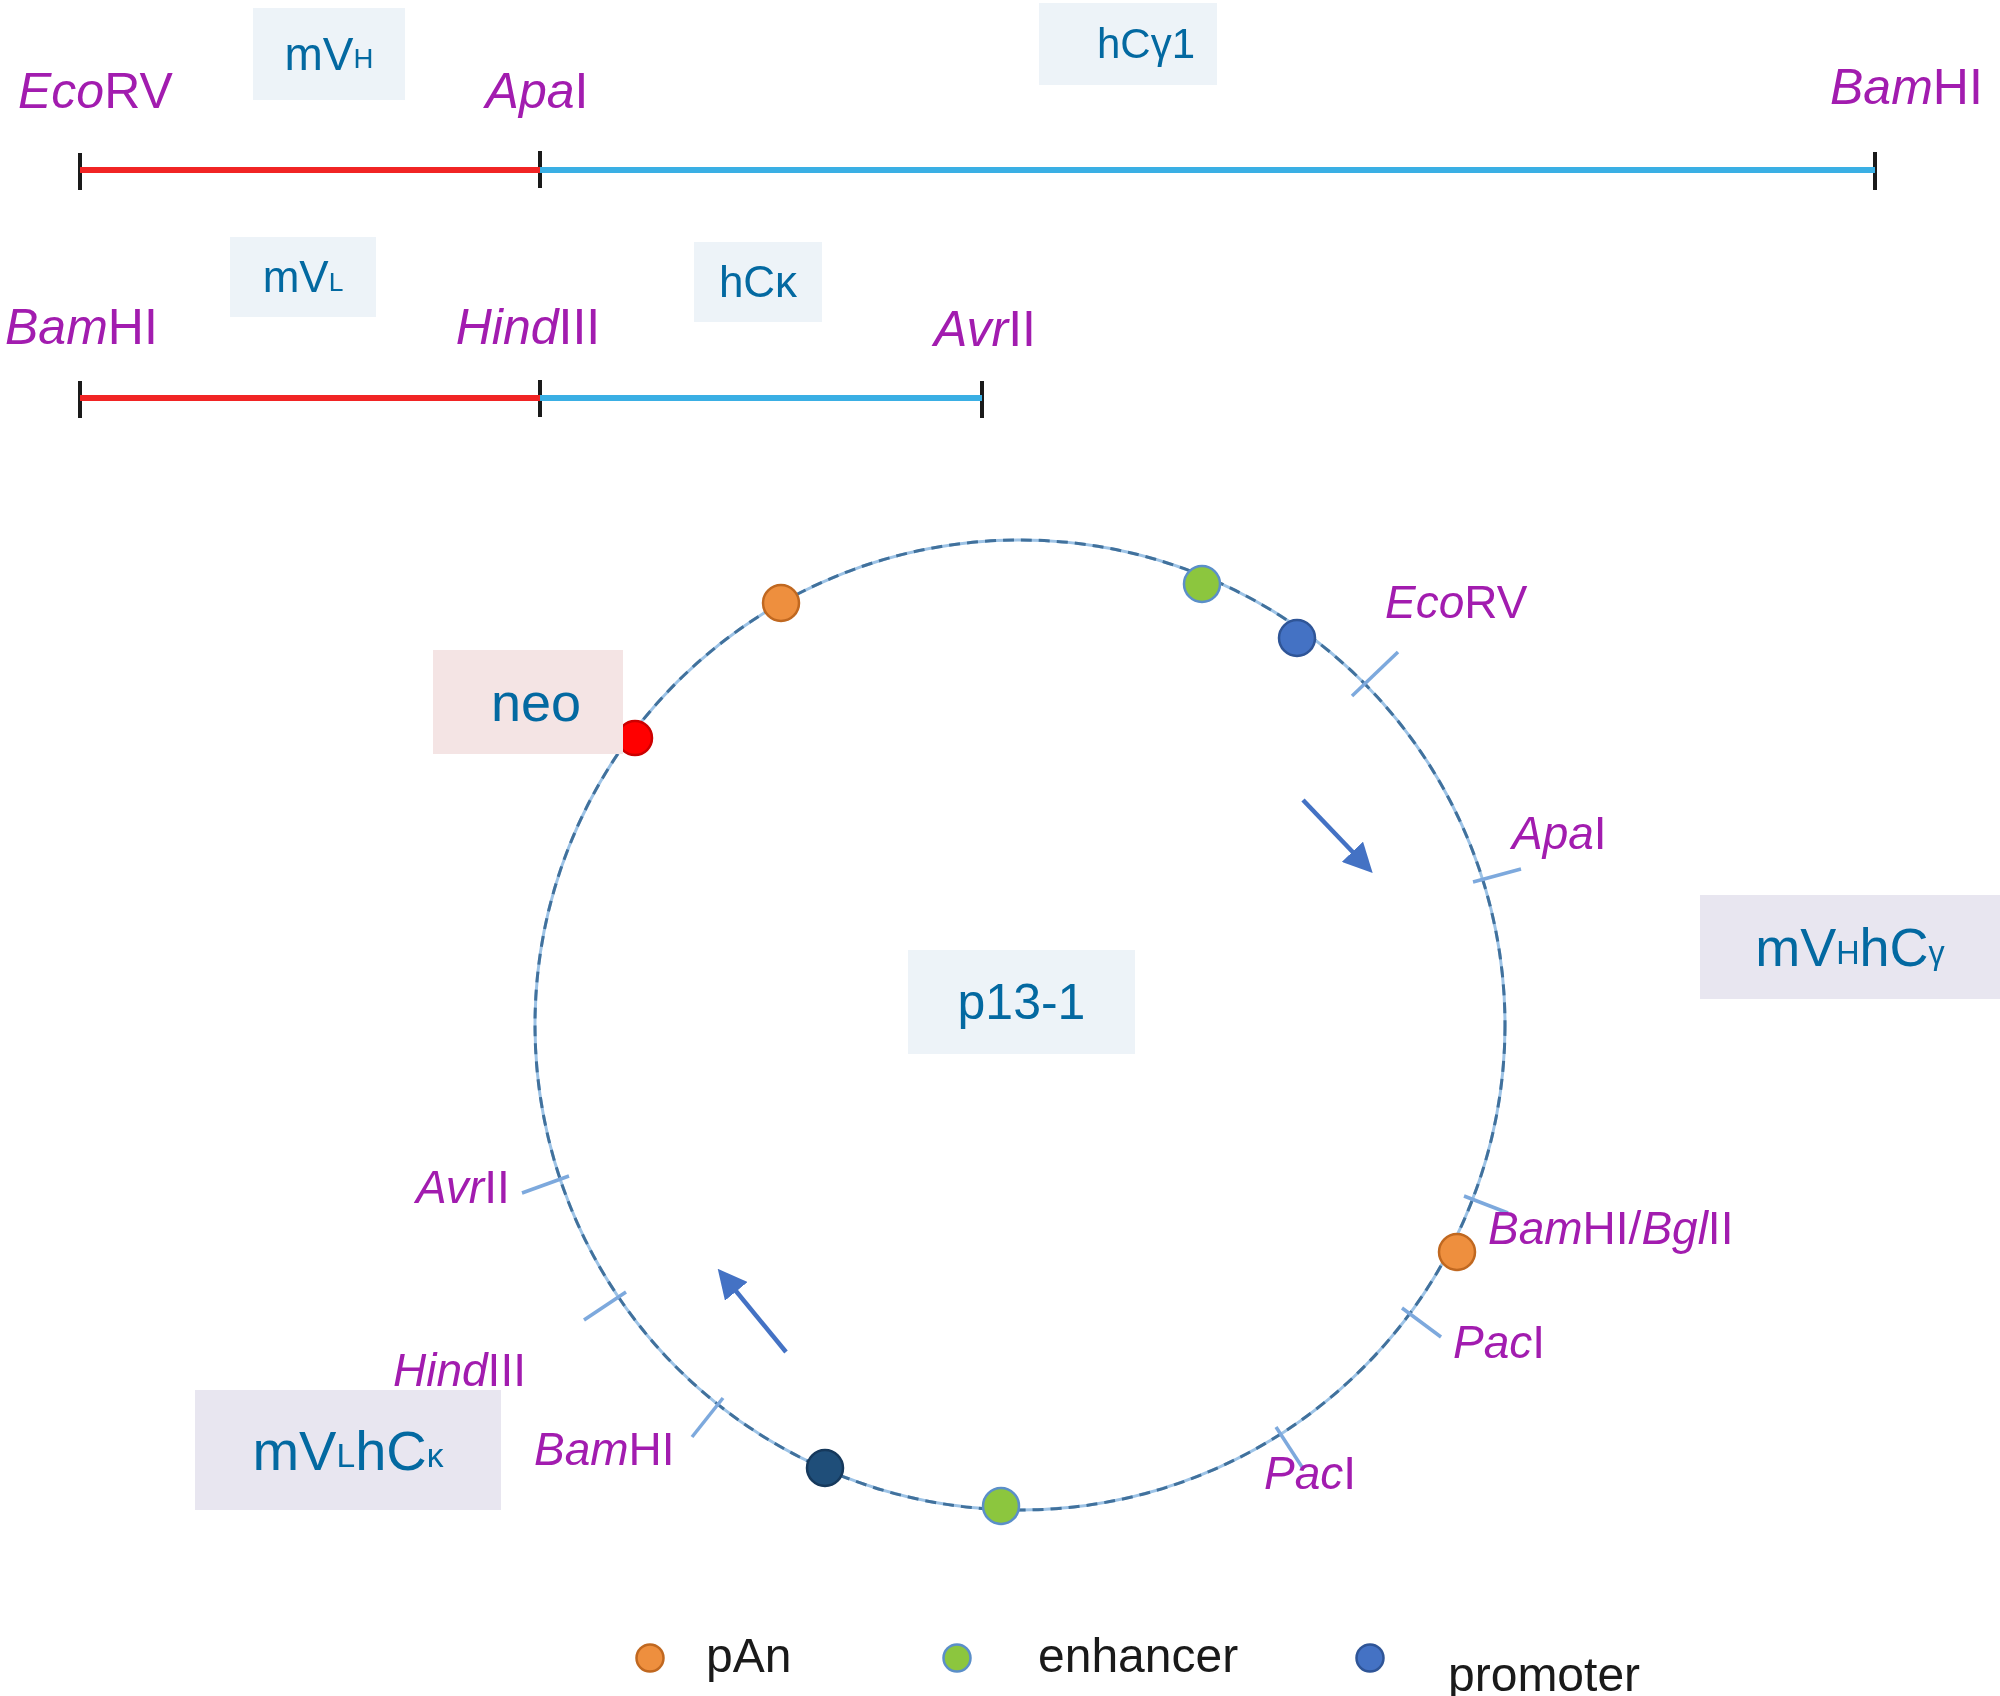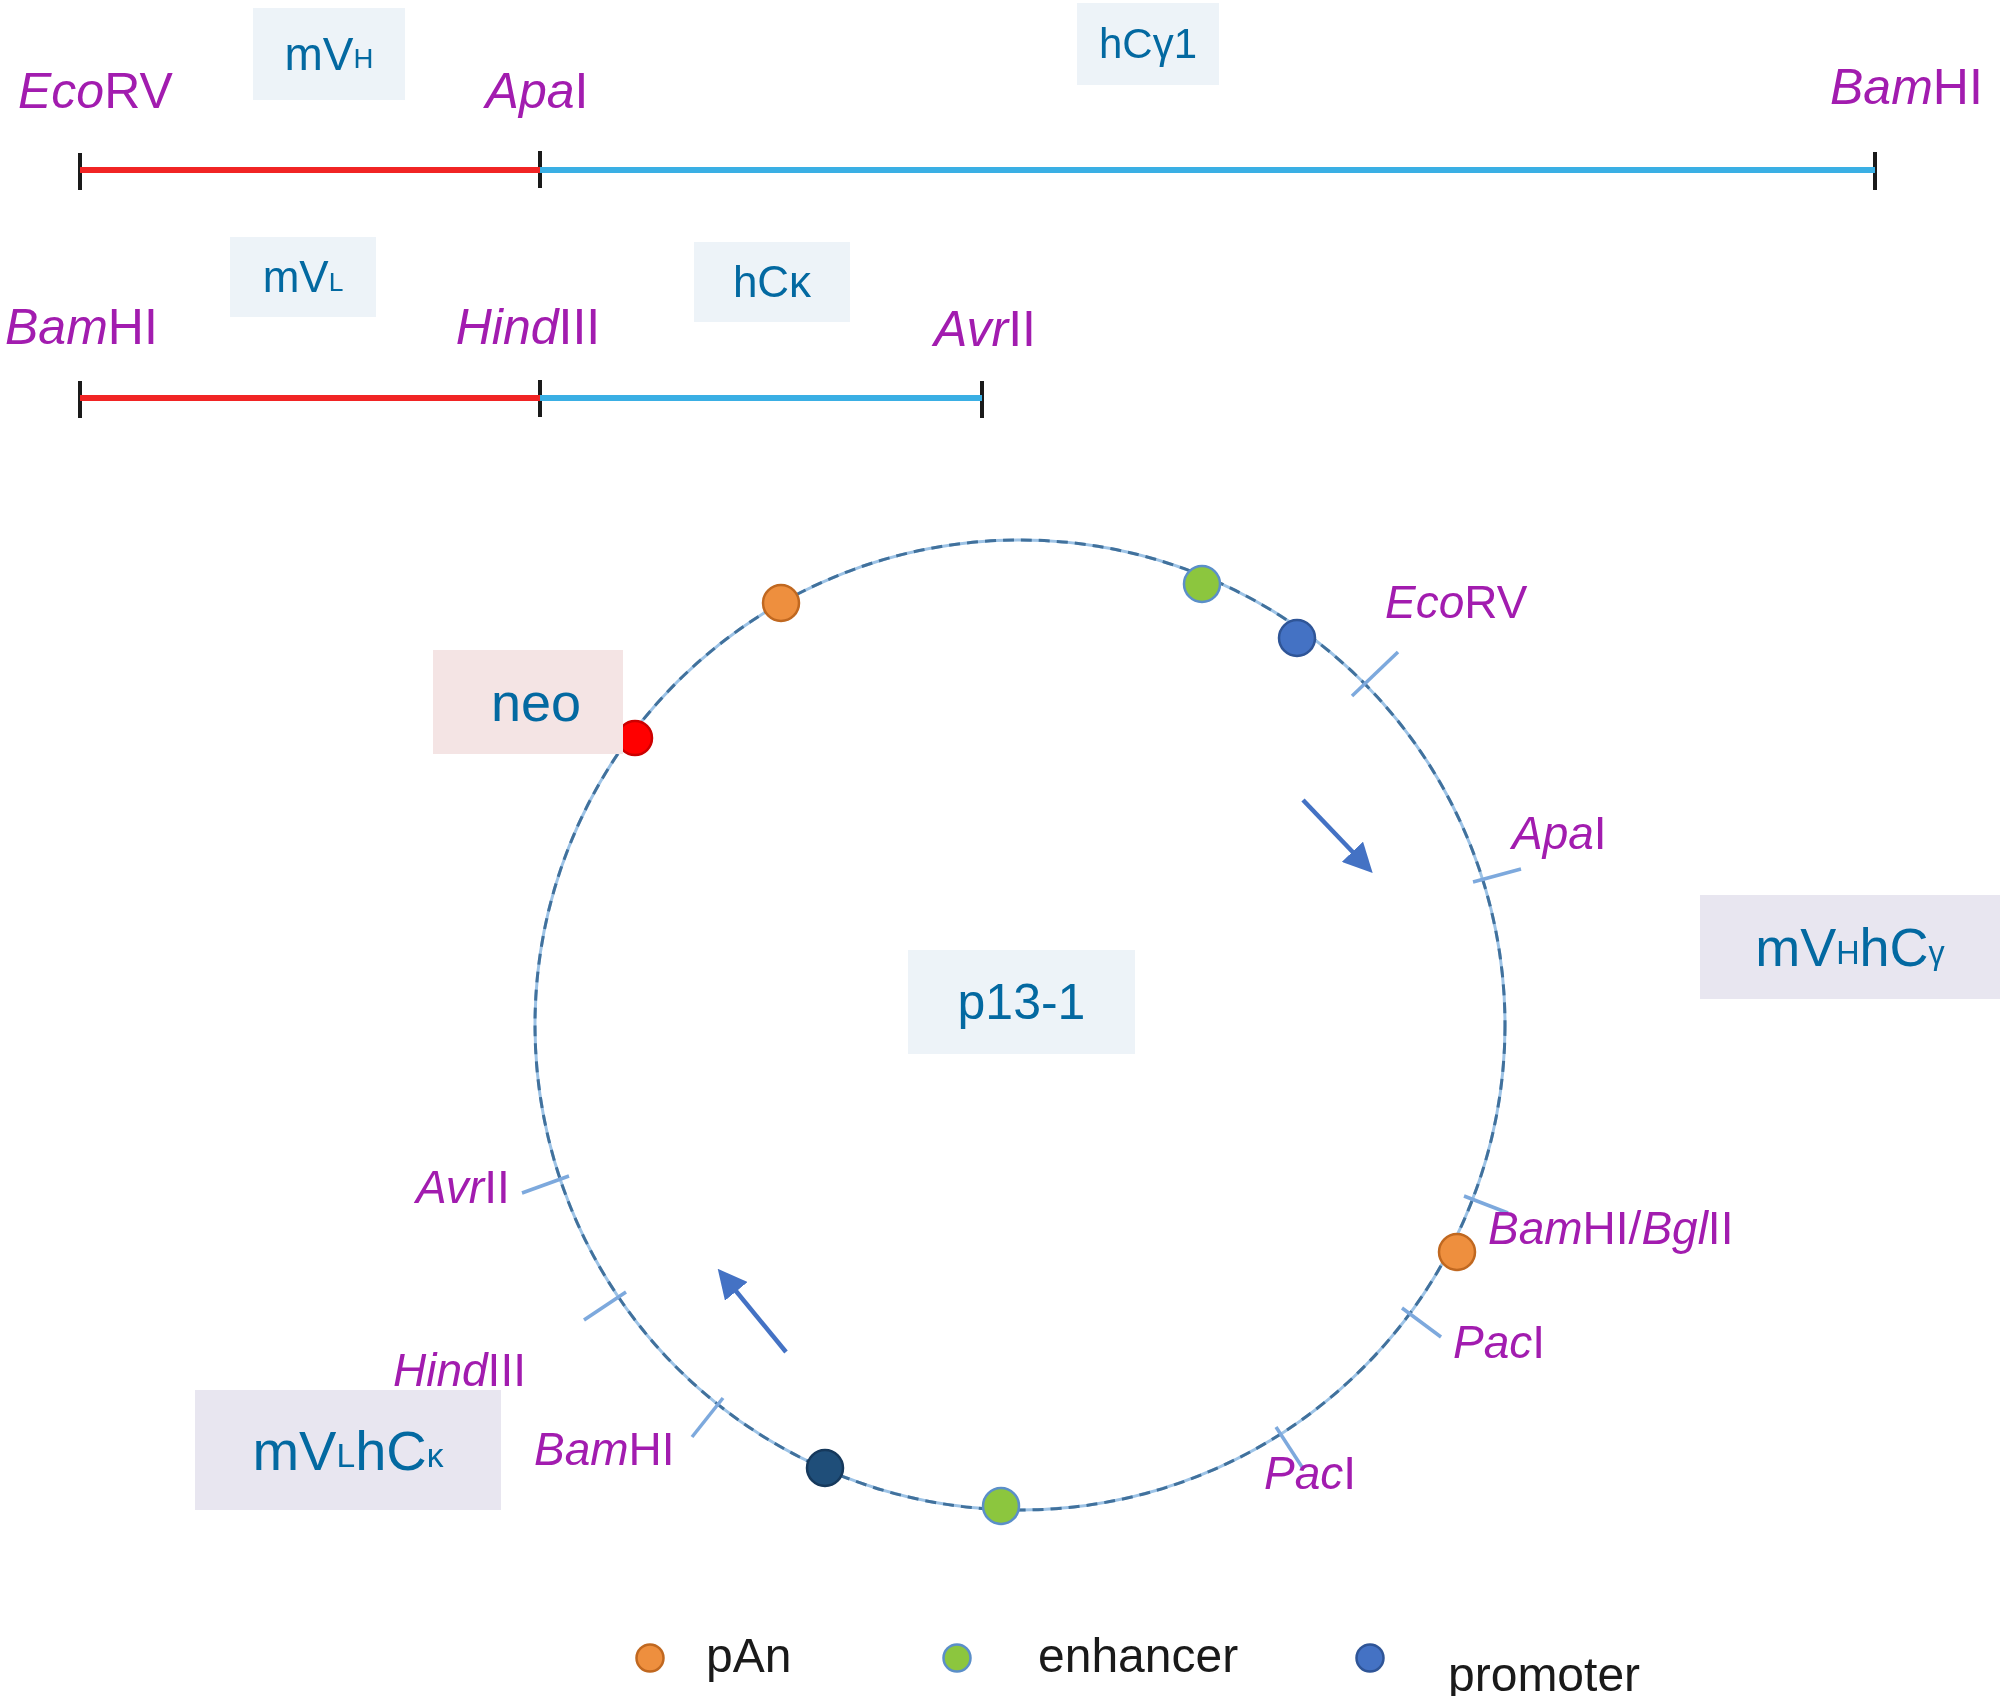"hCγ1" div.gbox { left: 1077px -> 1039px; padding-left: none -> 36px }
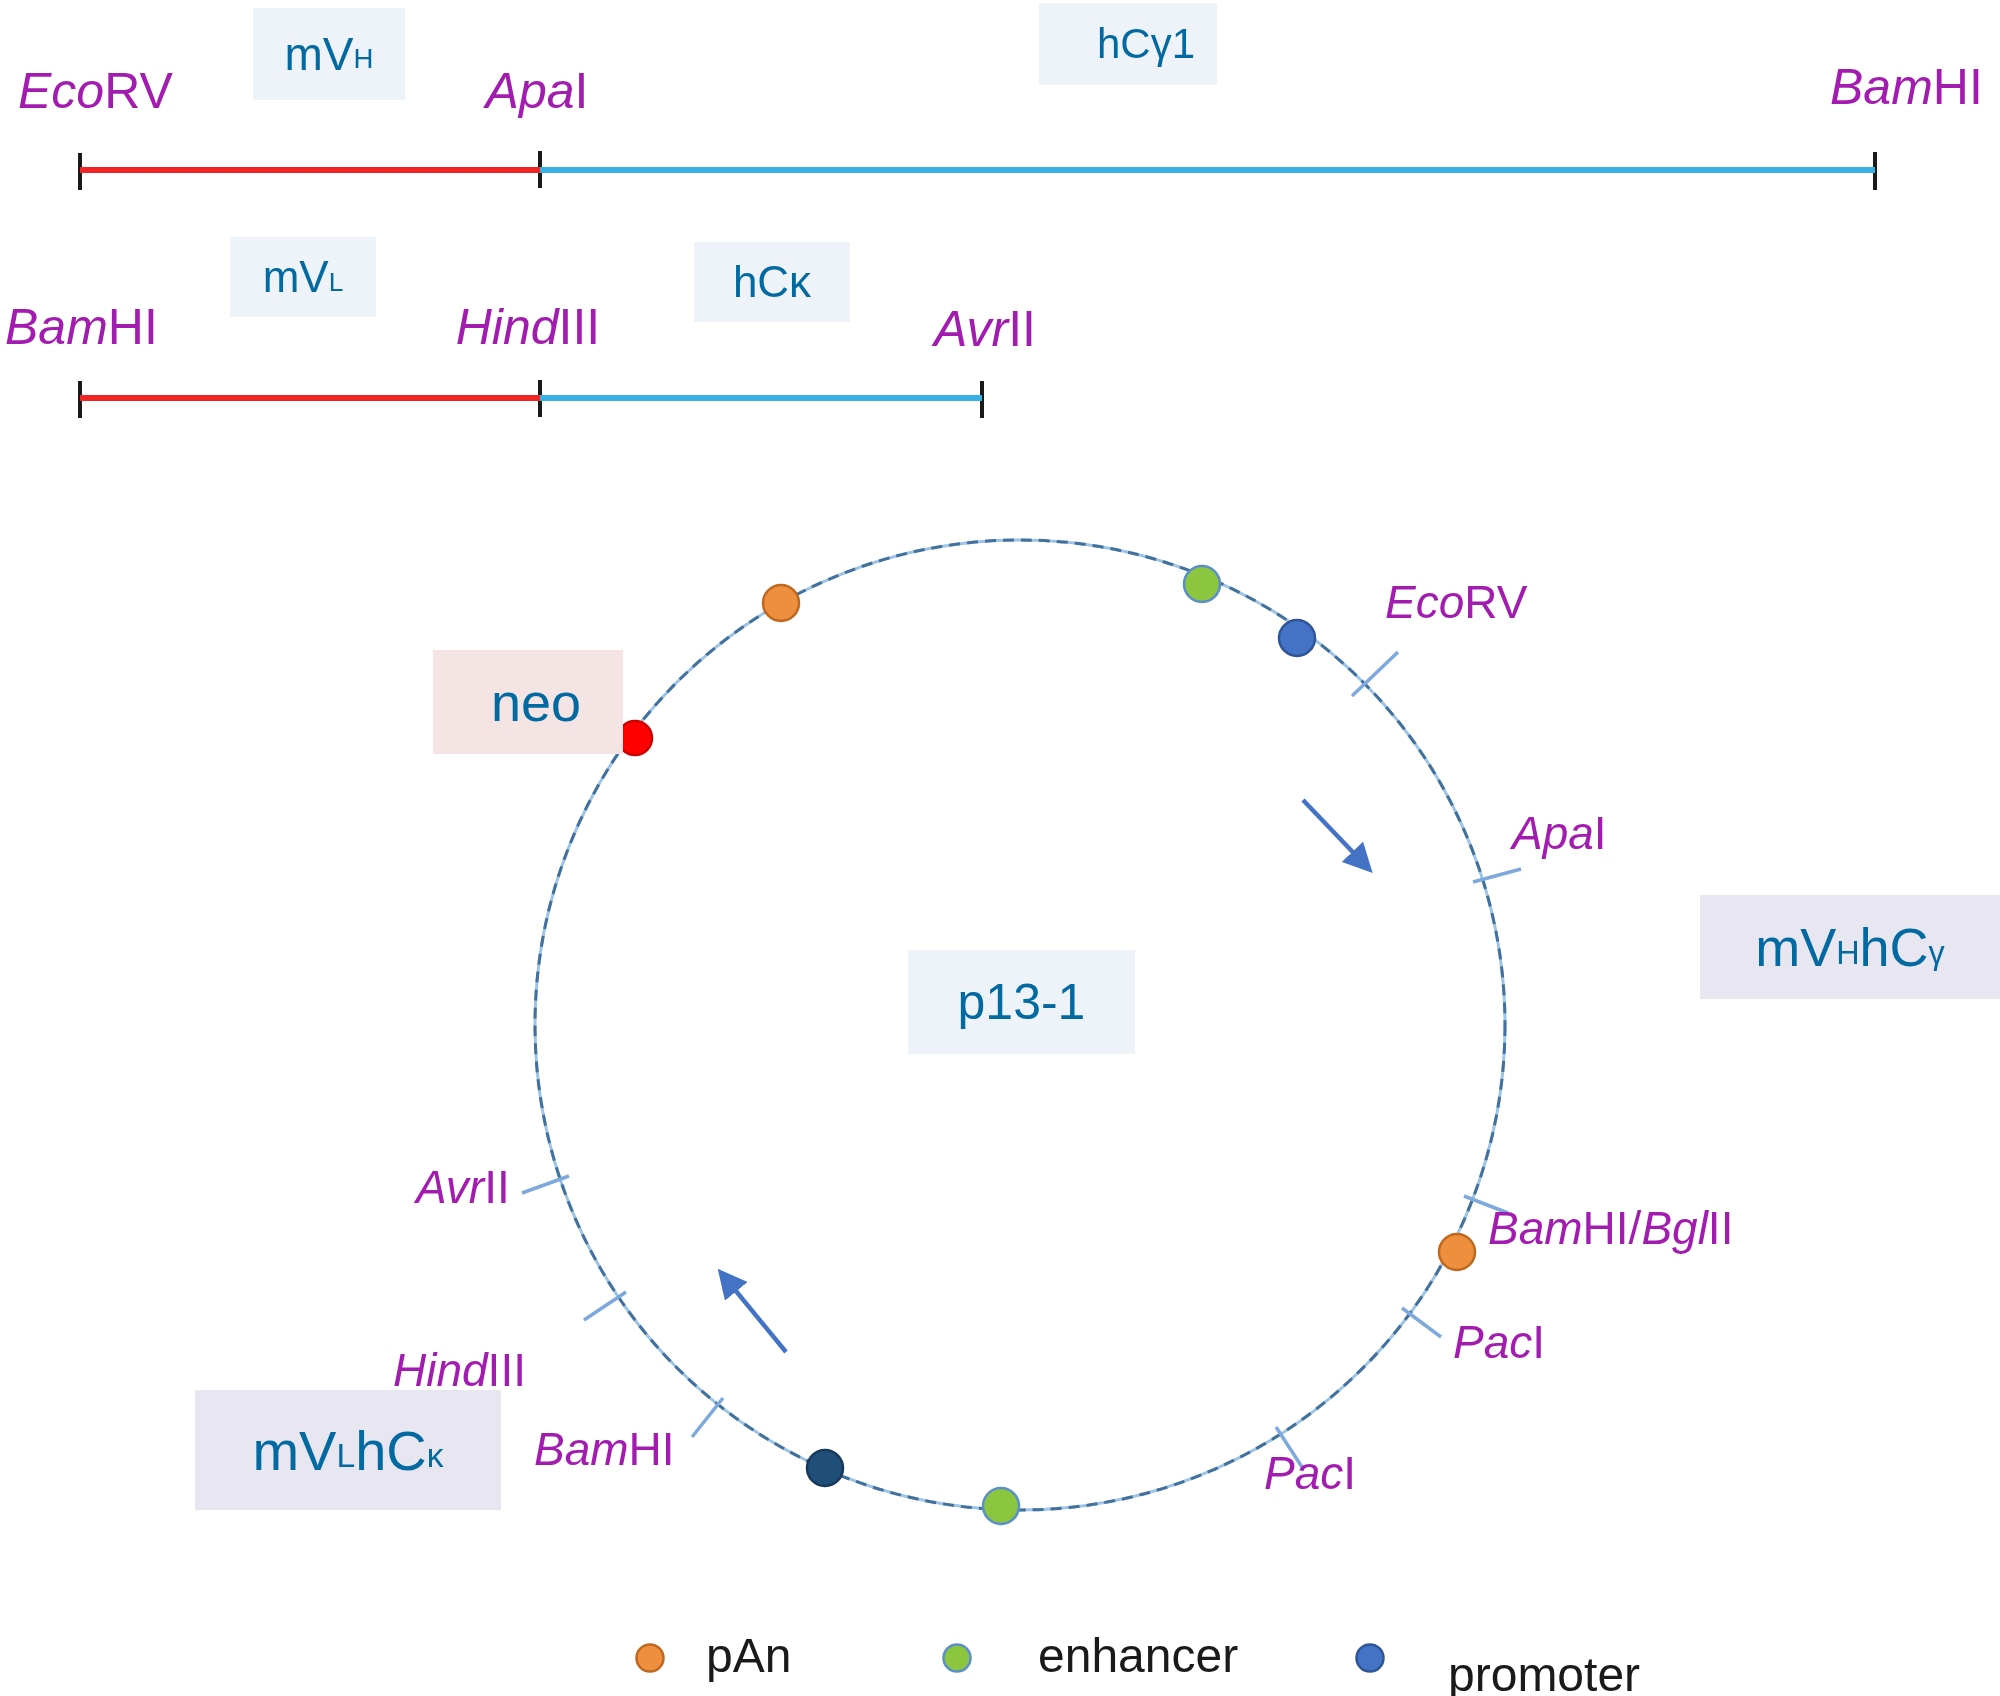"hCκ" div.gbox { width: 156px -> 128px }
